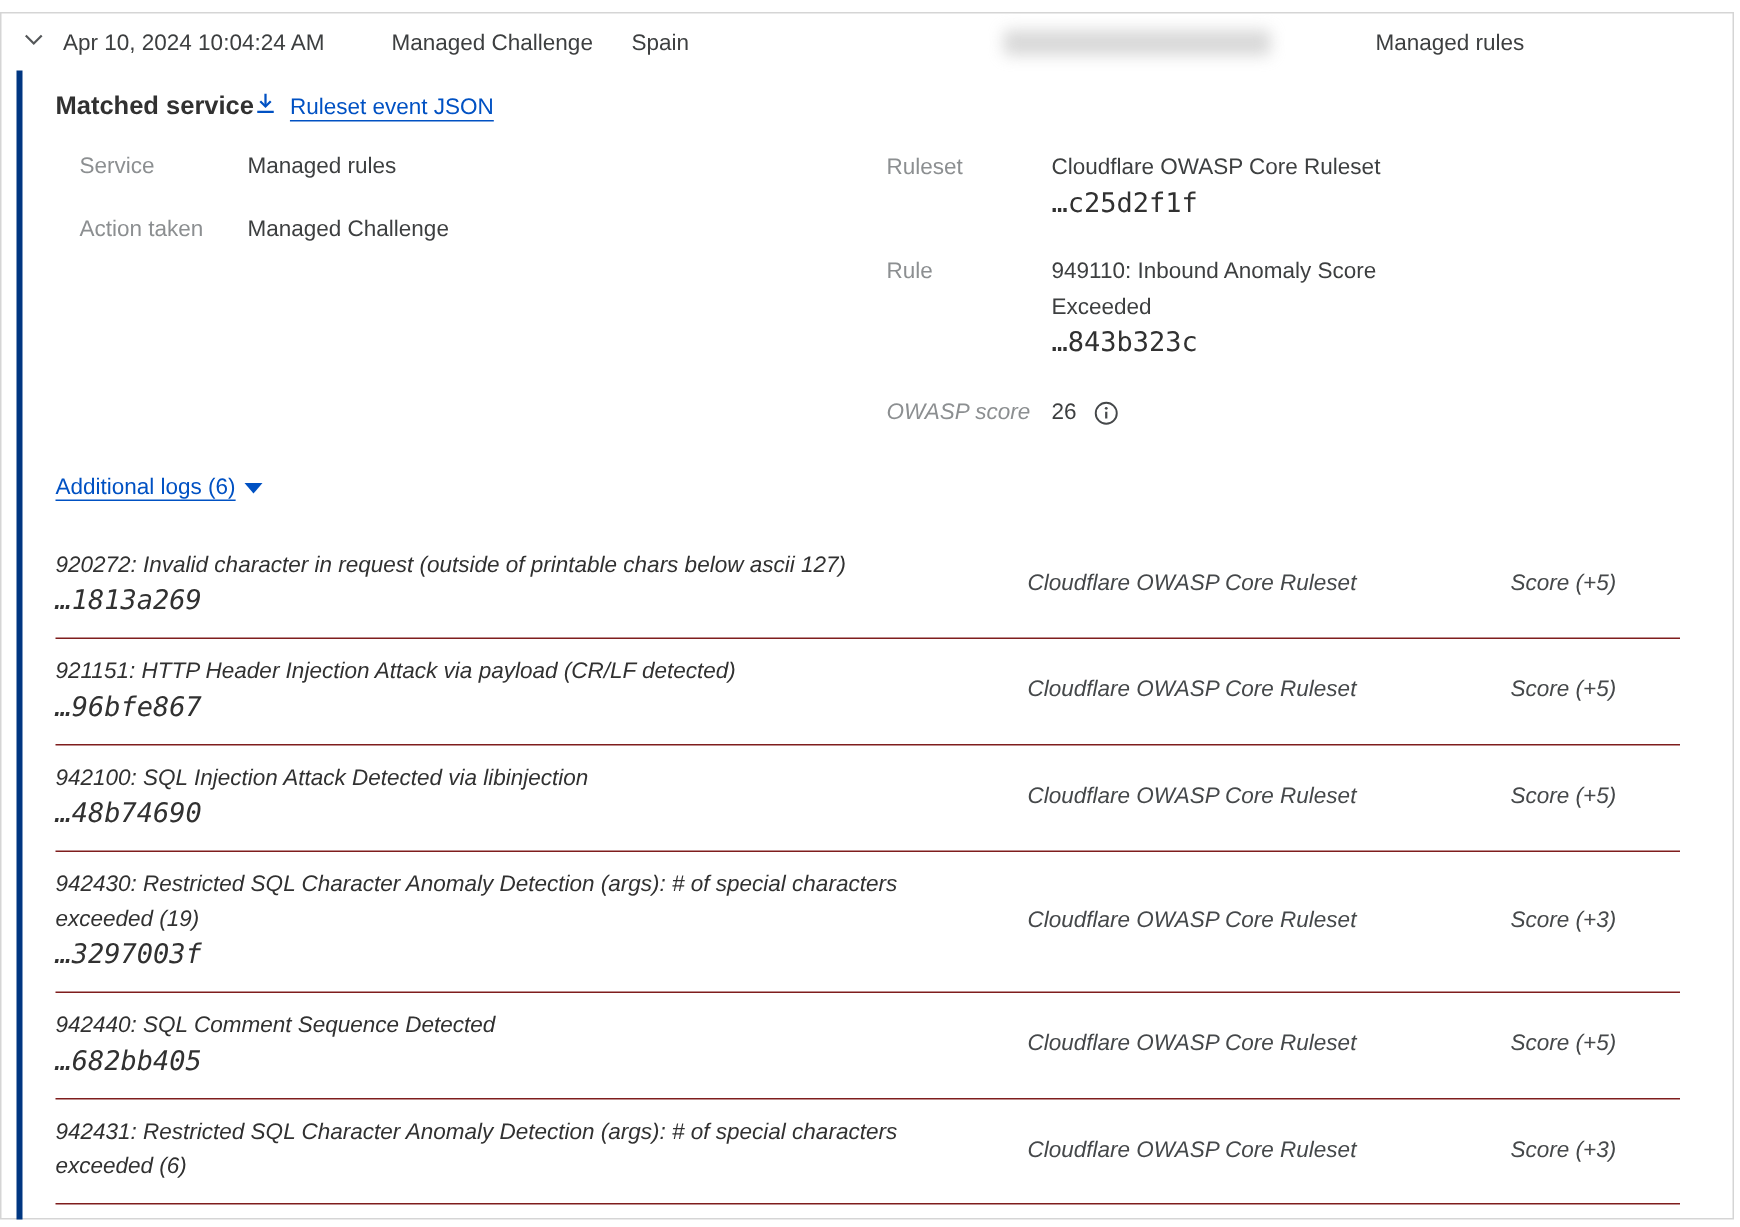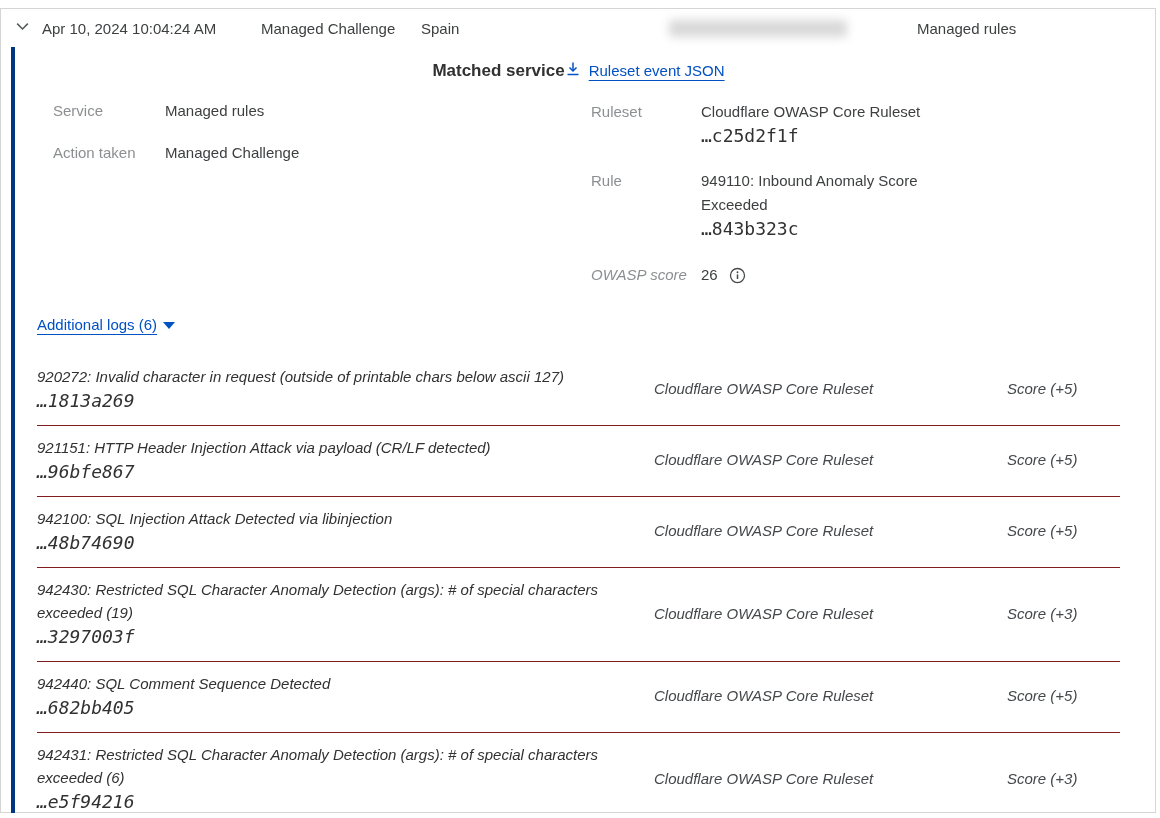"Matched service" .detail-header { justify-content: center -> flex-start }
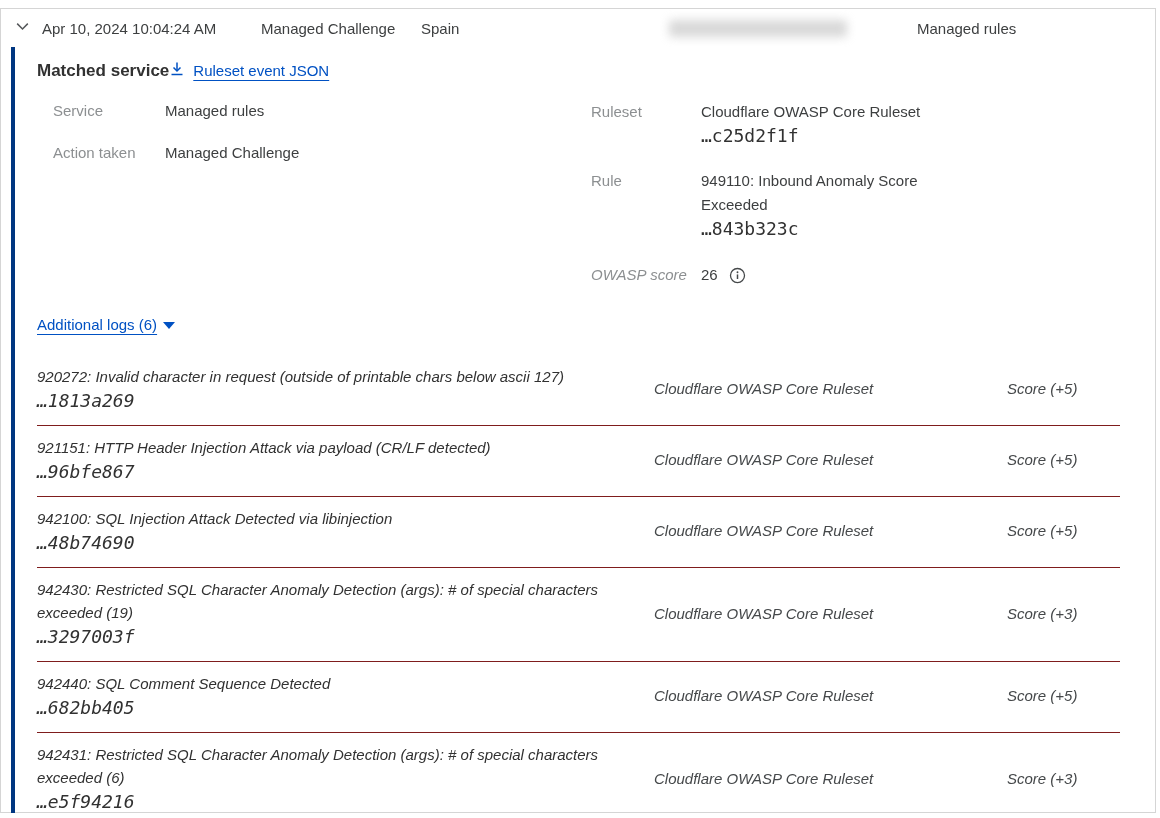"Score (+5)" .log-score { margin-left: 31px -> none }
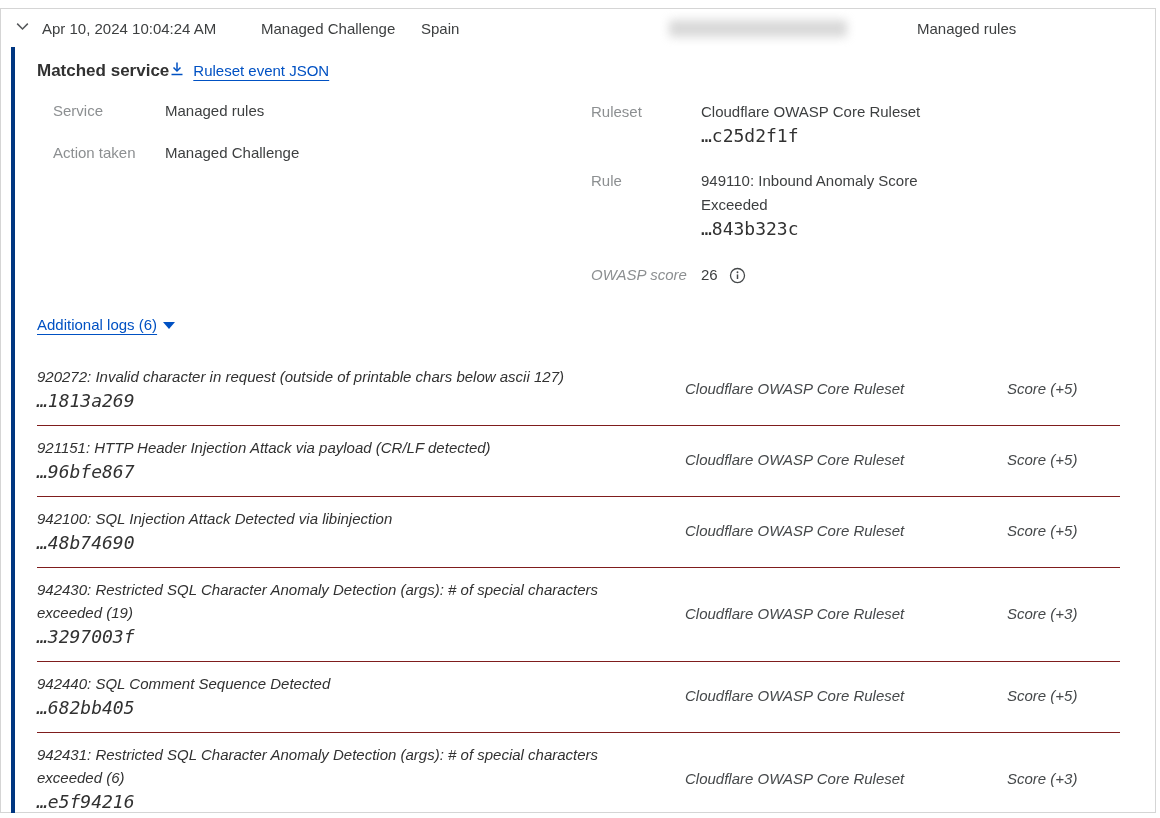"…e5f94216" div.log-hash { html: <div>…e5f94216</div> -> none }
